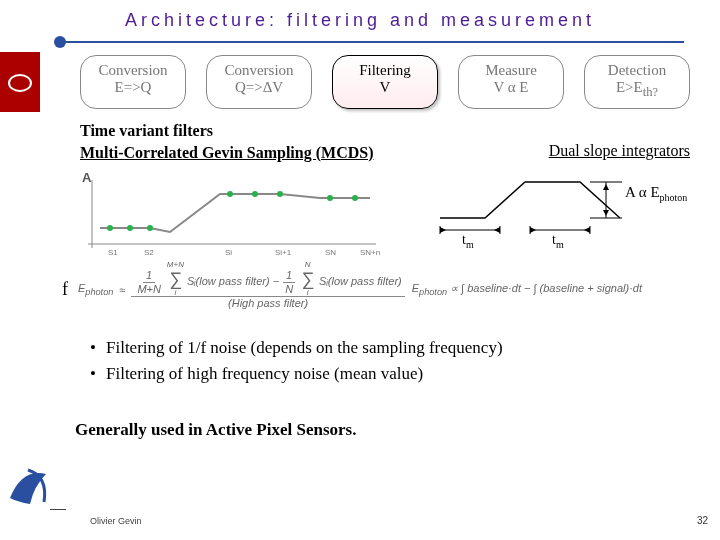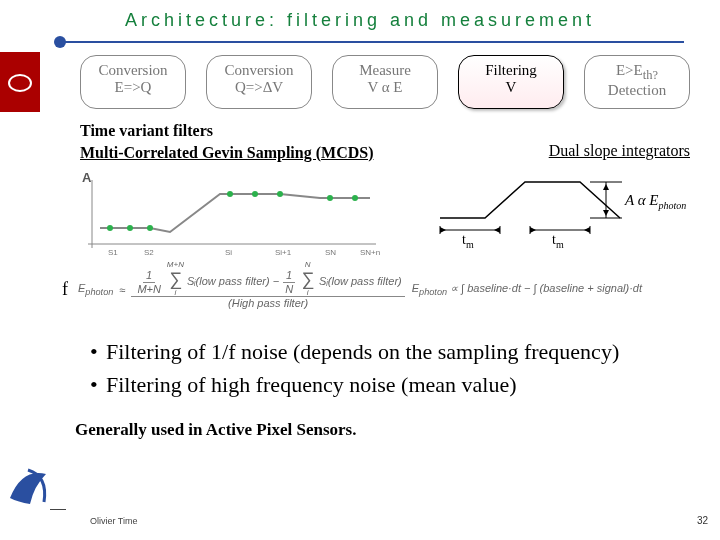"Architecture: filtering and measurement" .title { color: #15803d -> #4c1d95 }
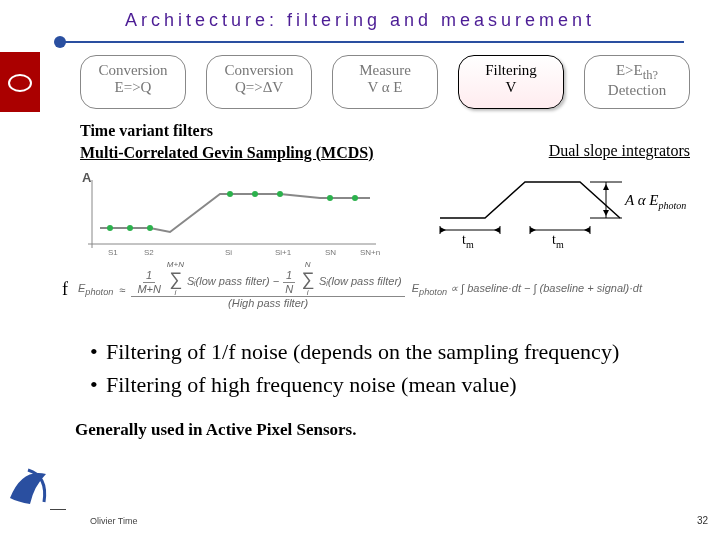"Measure" div.pill { order: before "Filtering" -> after "Filtering" }
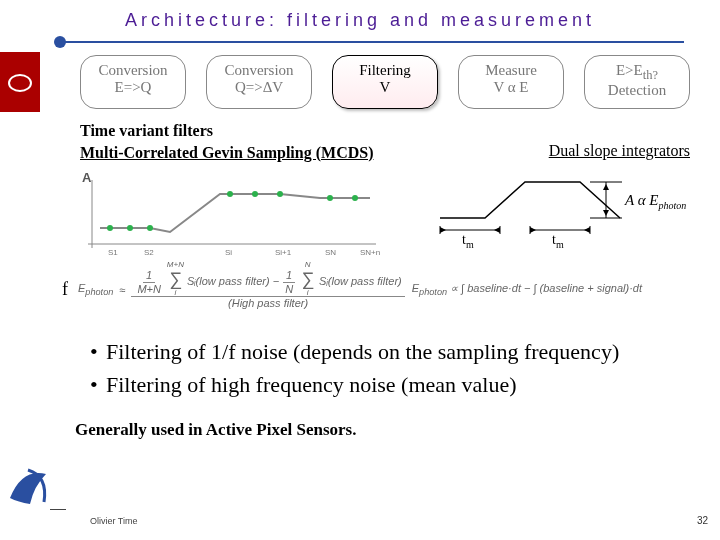"E>Eth?" div { order: before "Detection" -> after "Detection" }
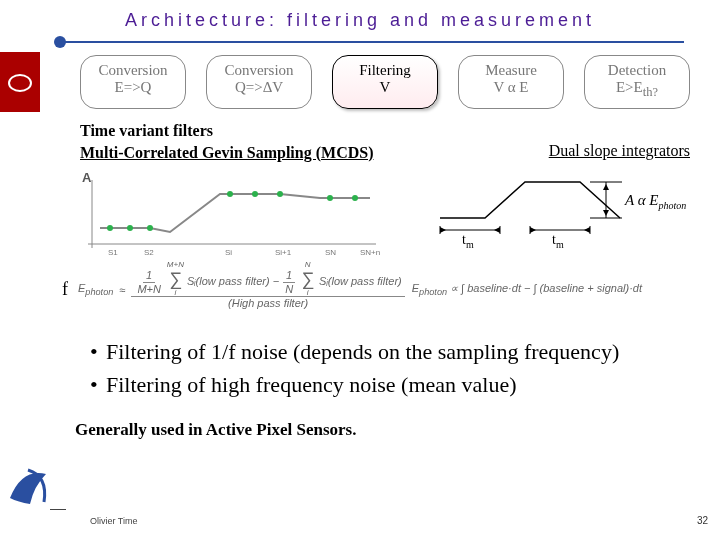"A α Ephoton" div.a-label { font-style: italic -> none; top: 22px -> 14px }
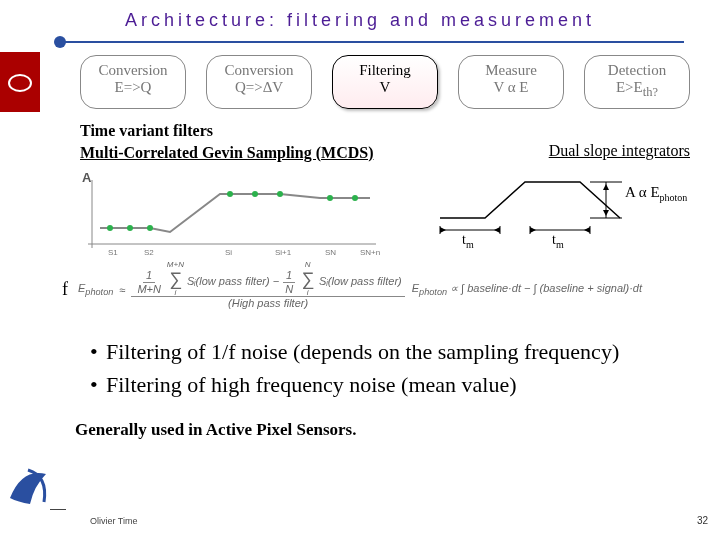"Filtering of 1/f noise (depends" .bullets { font-size: 22px -> 17px }
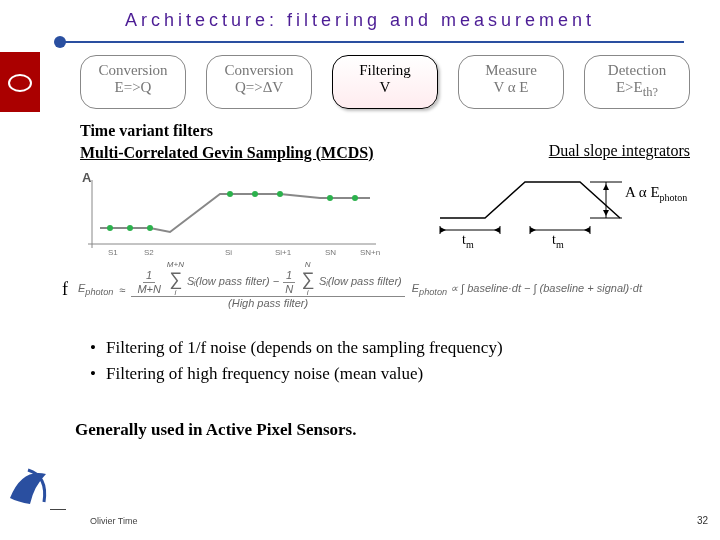"Olivier Time" div.footer-author { text: Time -> Gevin }
